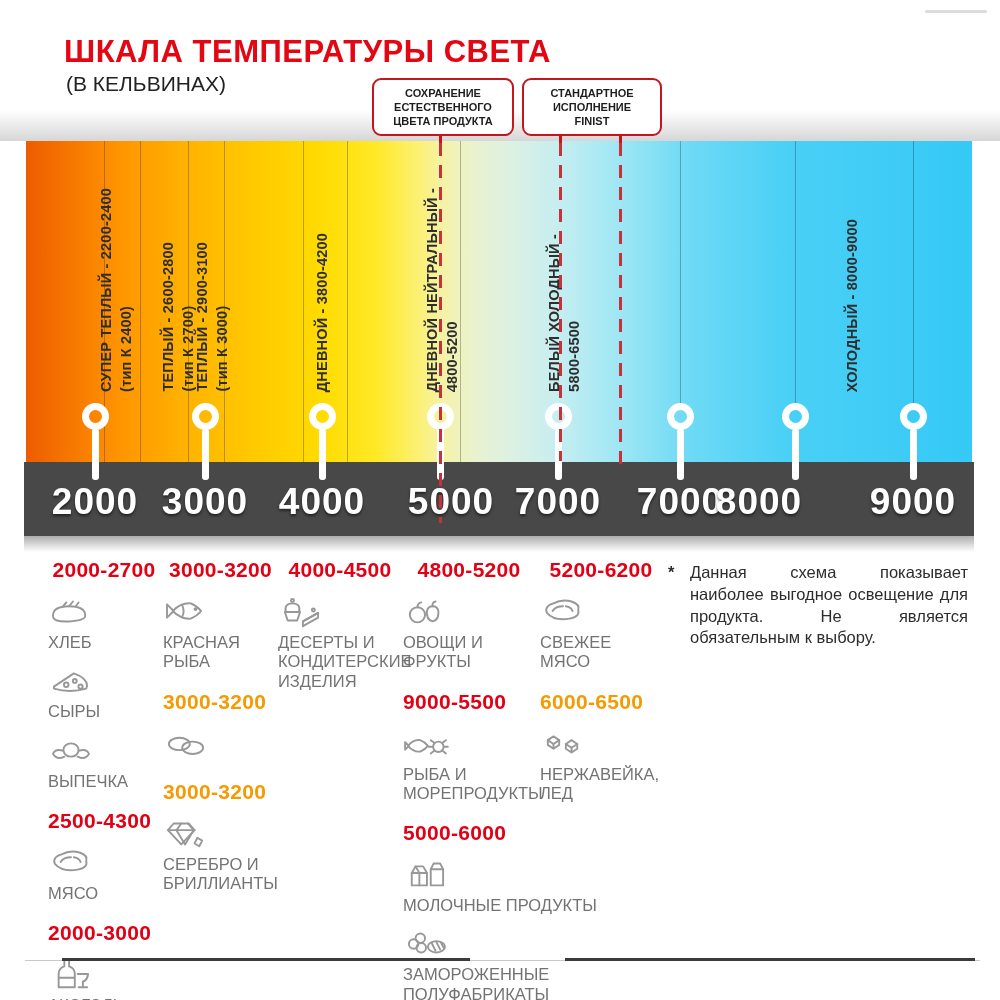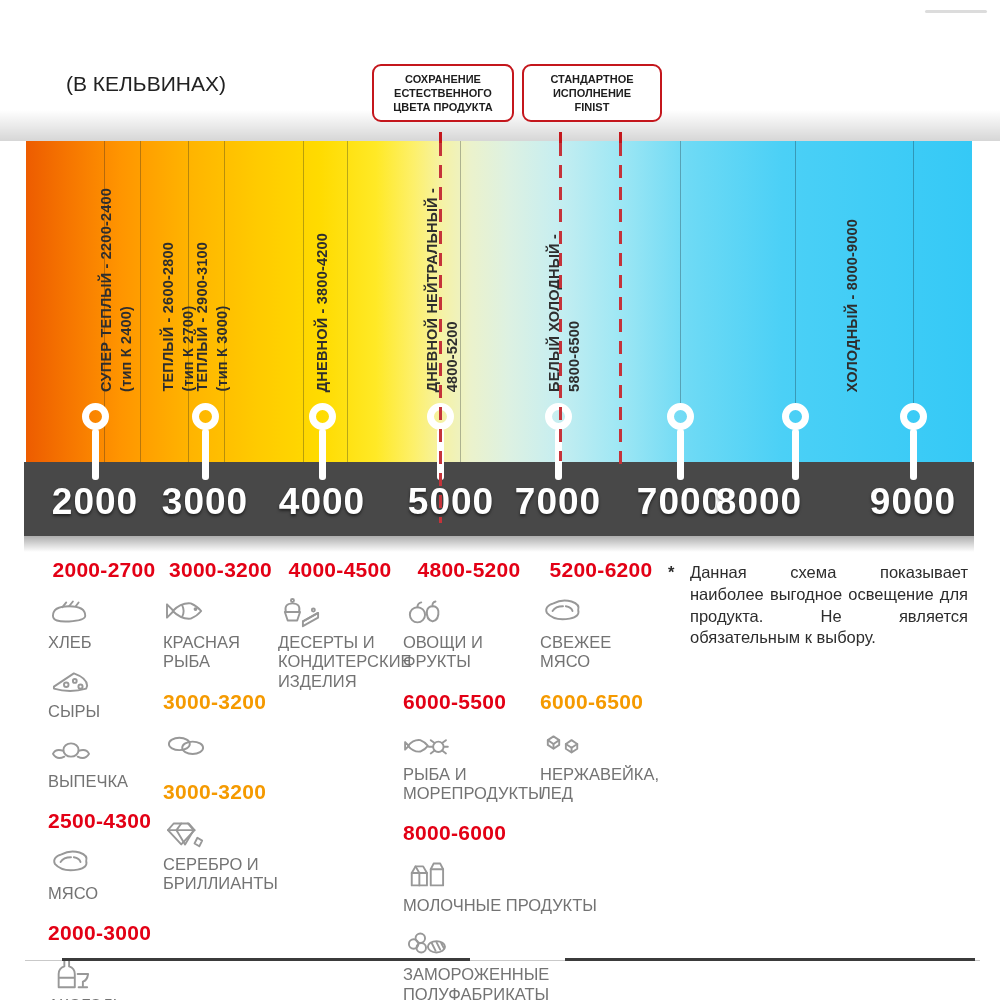"ШКАЛА ТЕМПЕРАТУРЫ СВЕТА" div.title { html: none -> <div>ШКАЛА ТЕМПЕРАТУРЫ СВЕТА</div> }
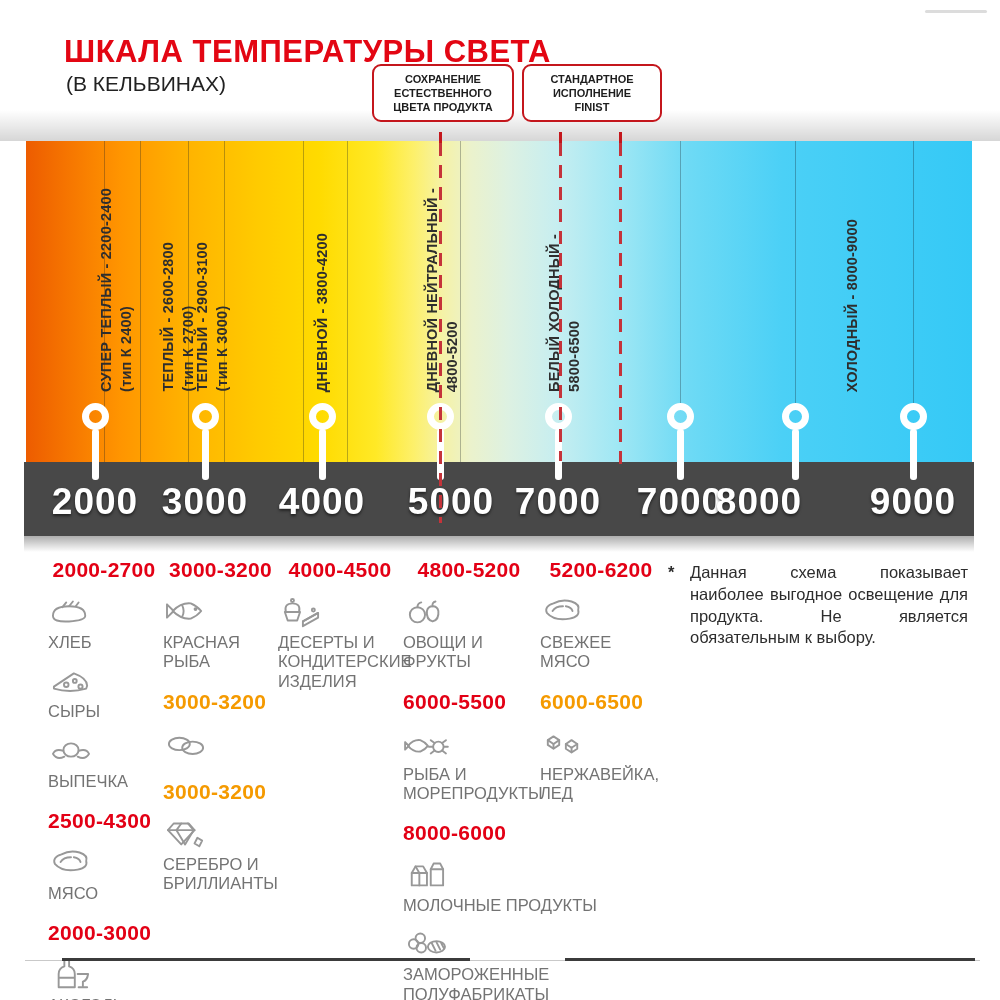"СОХРАНЕНИЕ" .callout { top: 64px -> 78px }
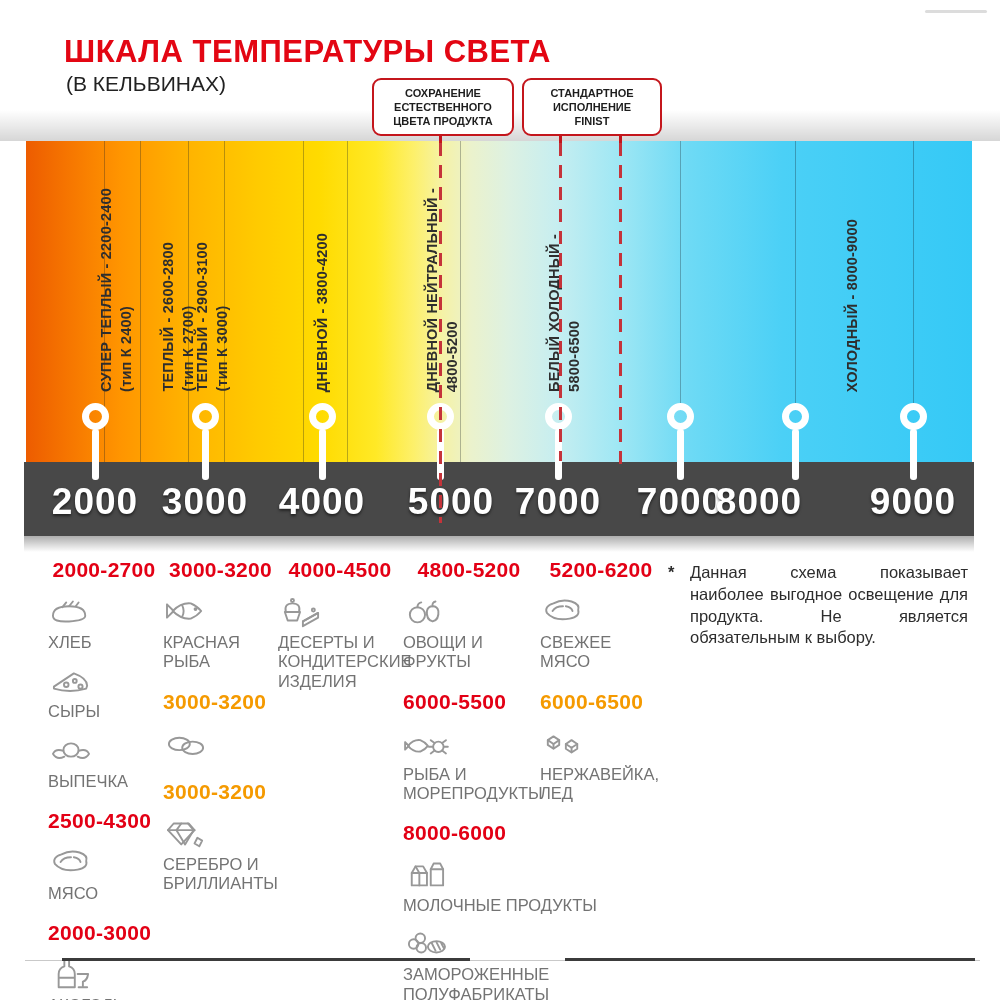"6000-5500" div.range { text: 6000-5500 -> 9000-5500 }
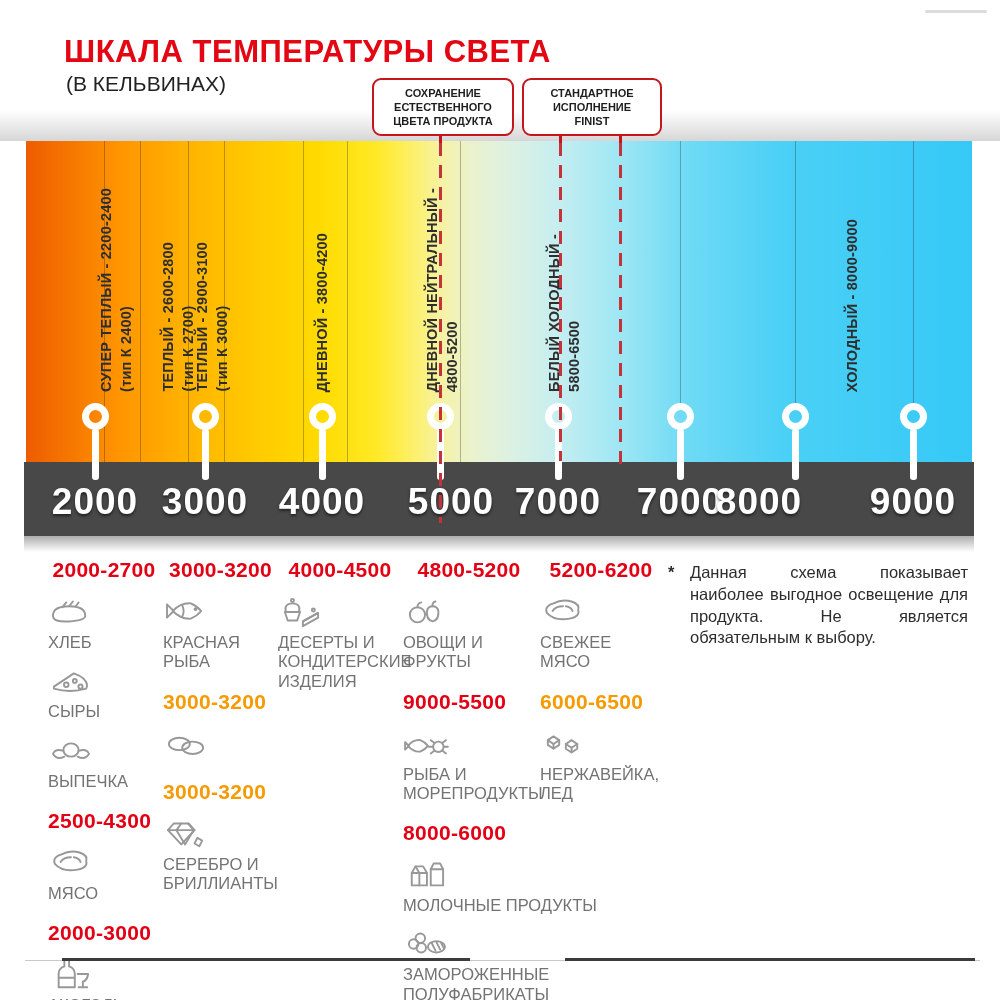"8000-6000" div.range { text: 8000-6000 -> 5000-6000 }
